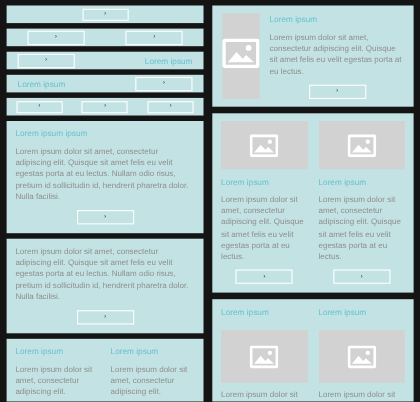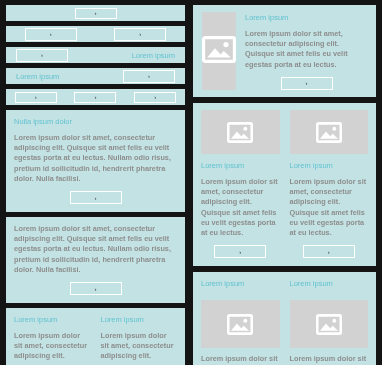"Lorem ipsum dolor sit amet," .body-text { font-weight: bold -> none }
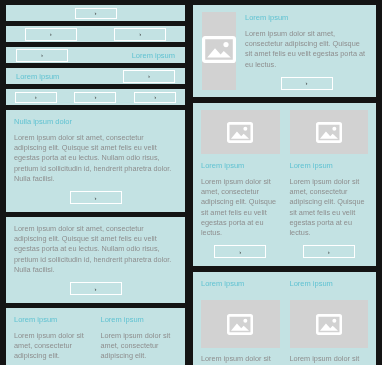"Nulla ipsum dolor" div.heading { text: Nulla ipsum dolor -> Lorem ipsum ipsum }
